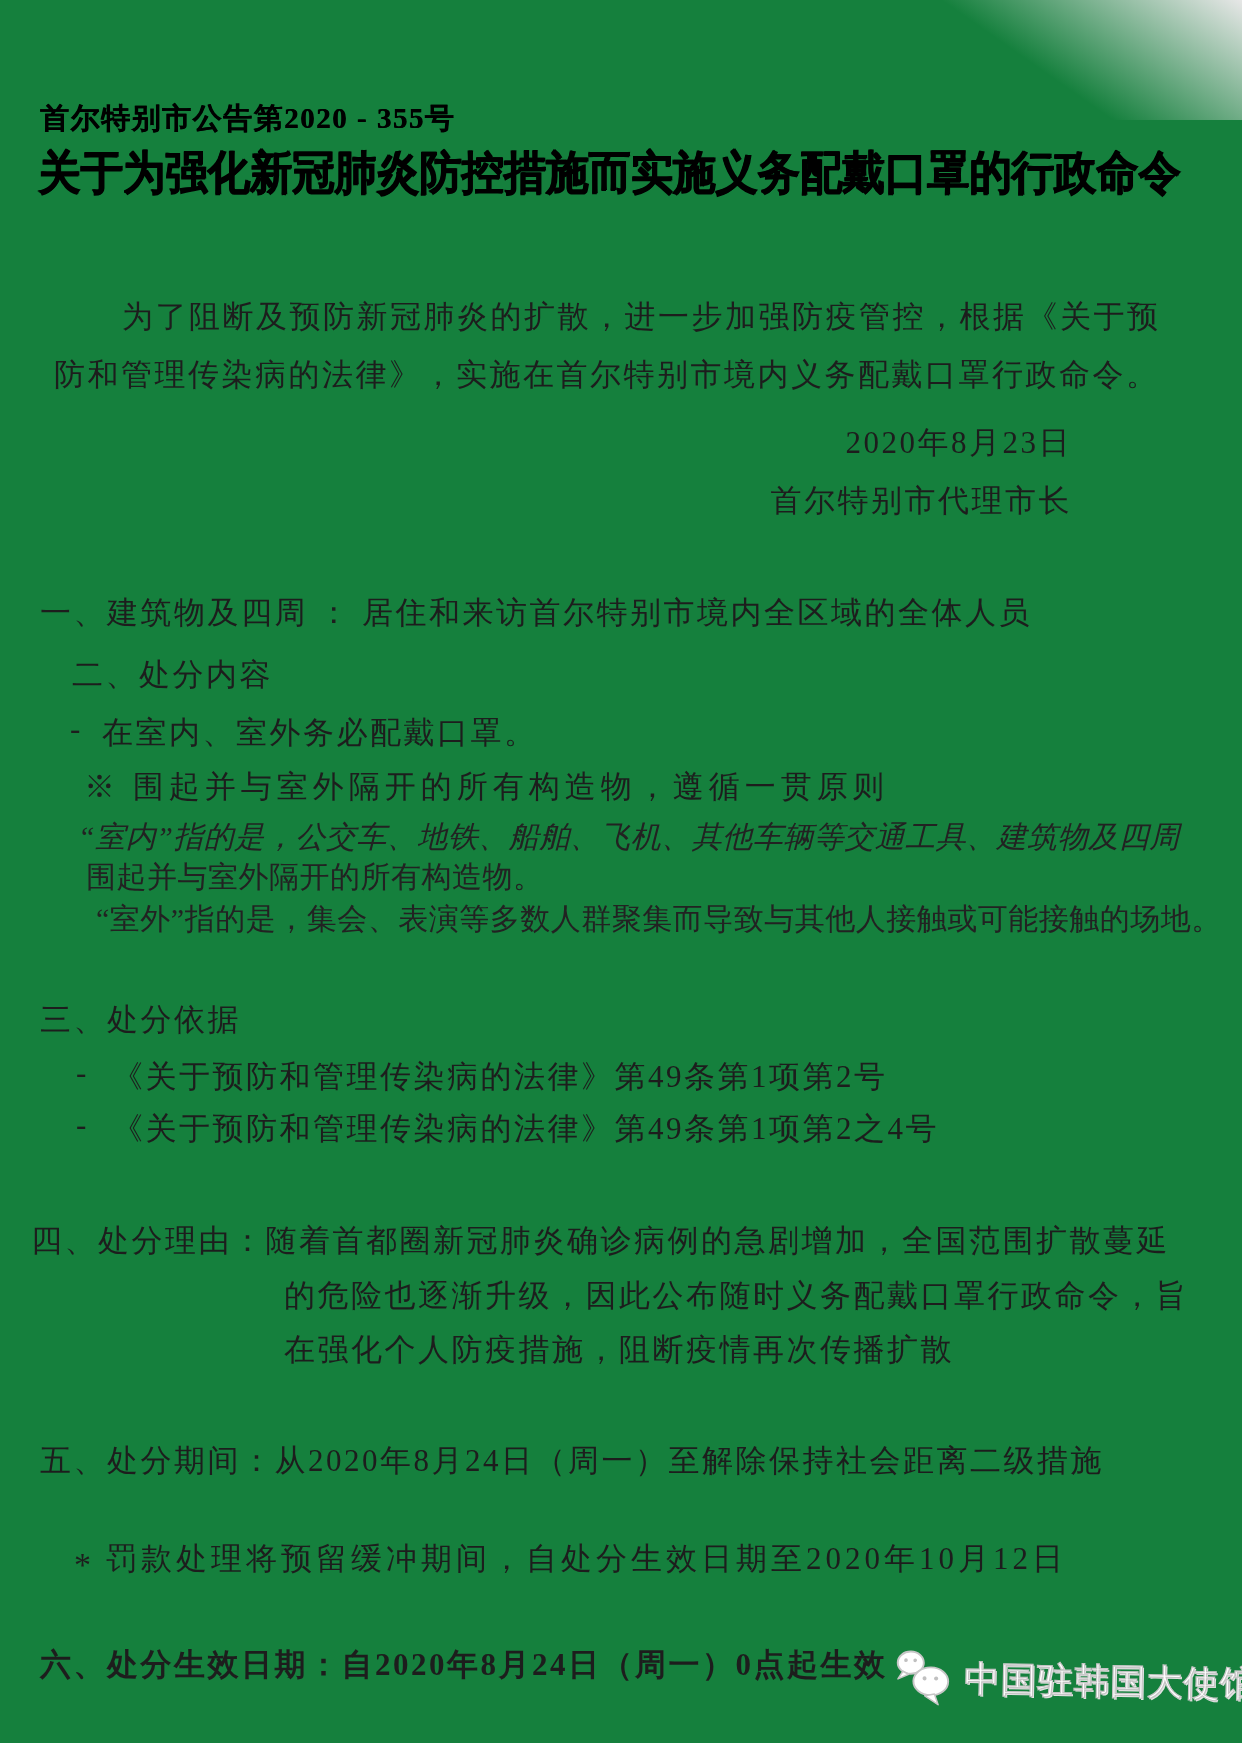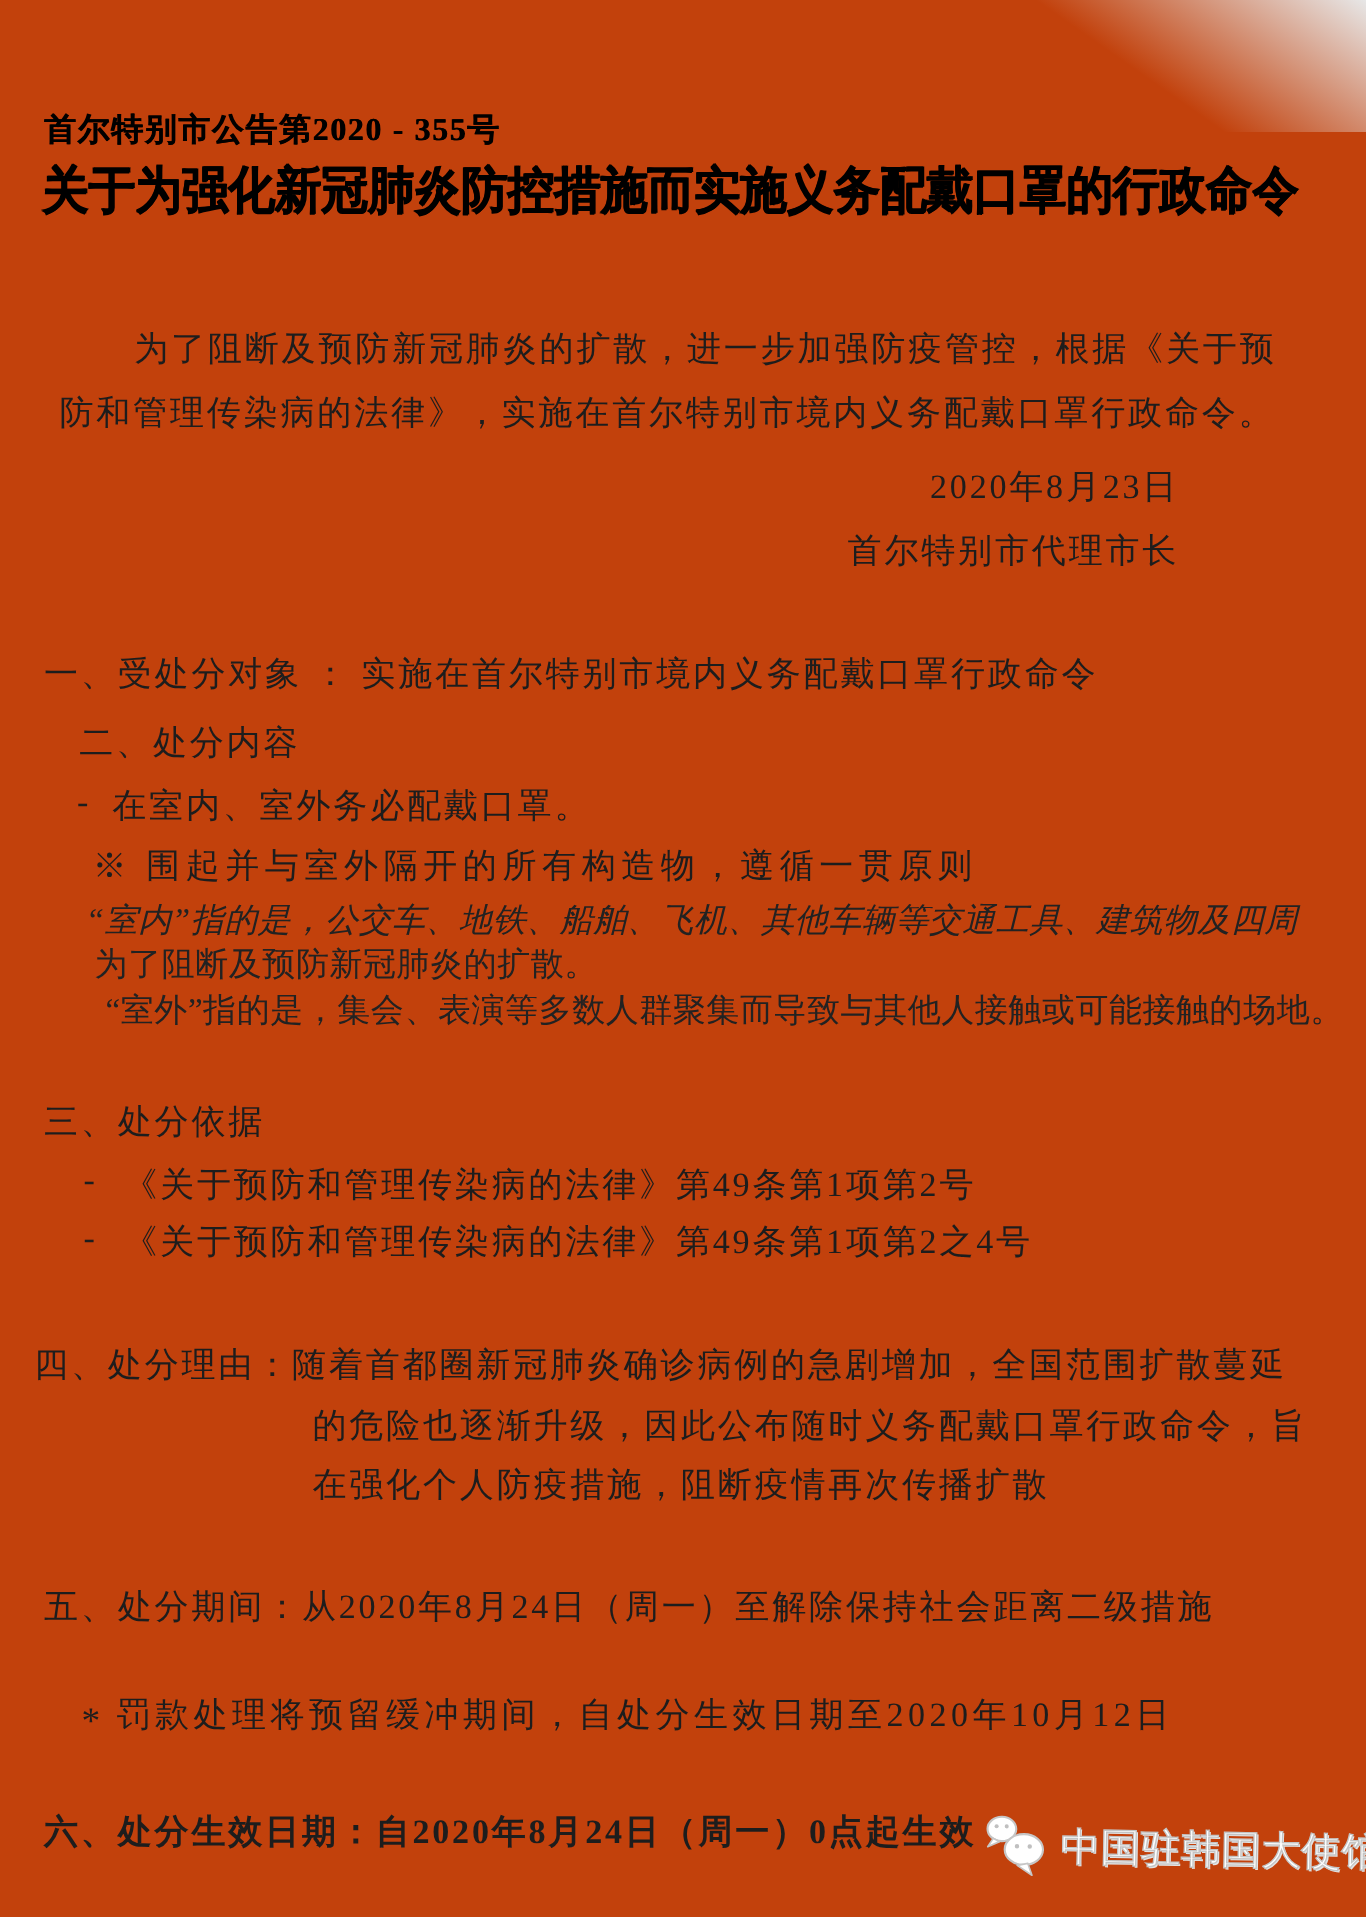"首尔特别市公告第2020 - 355号" .page { background: #c2410c -> #15803d }
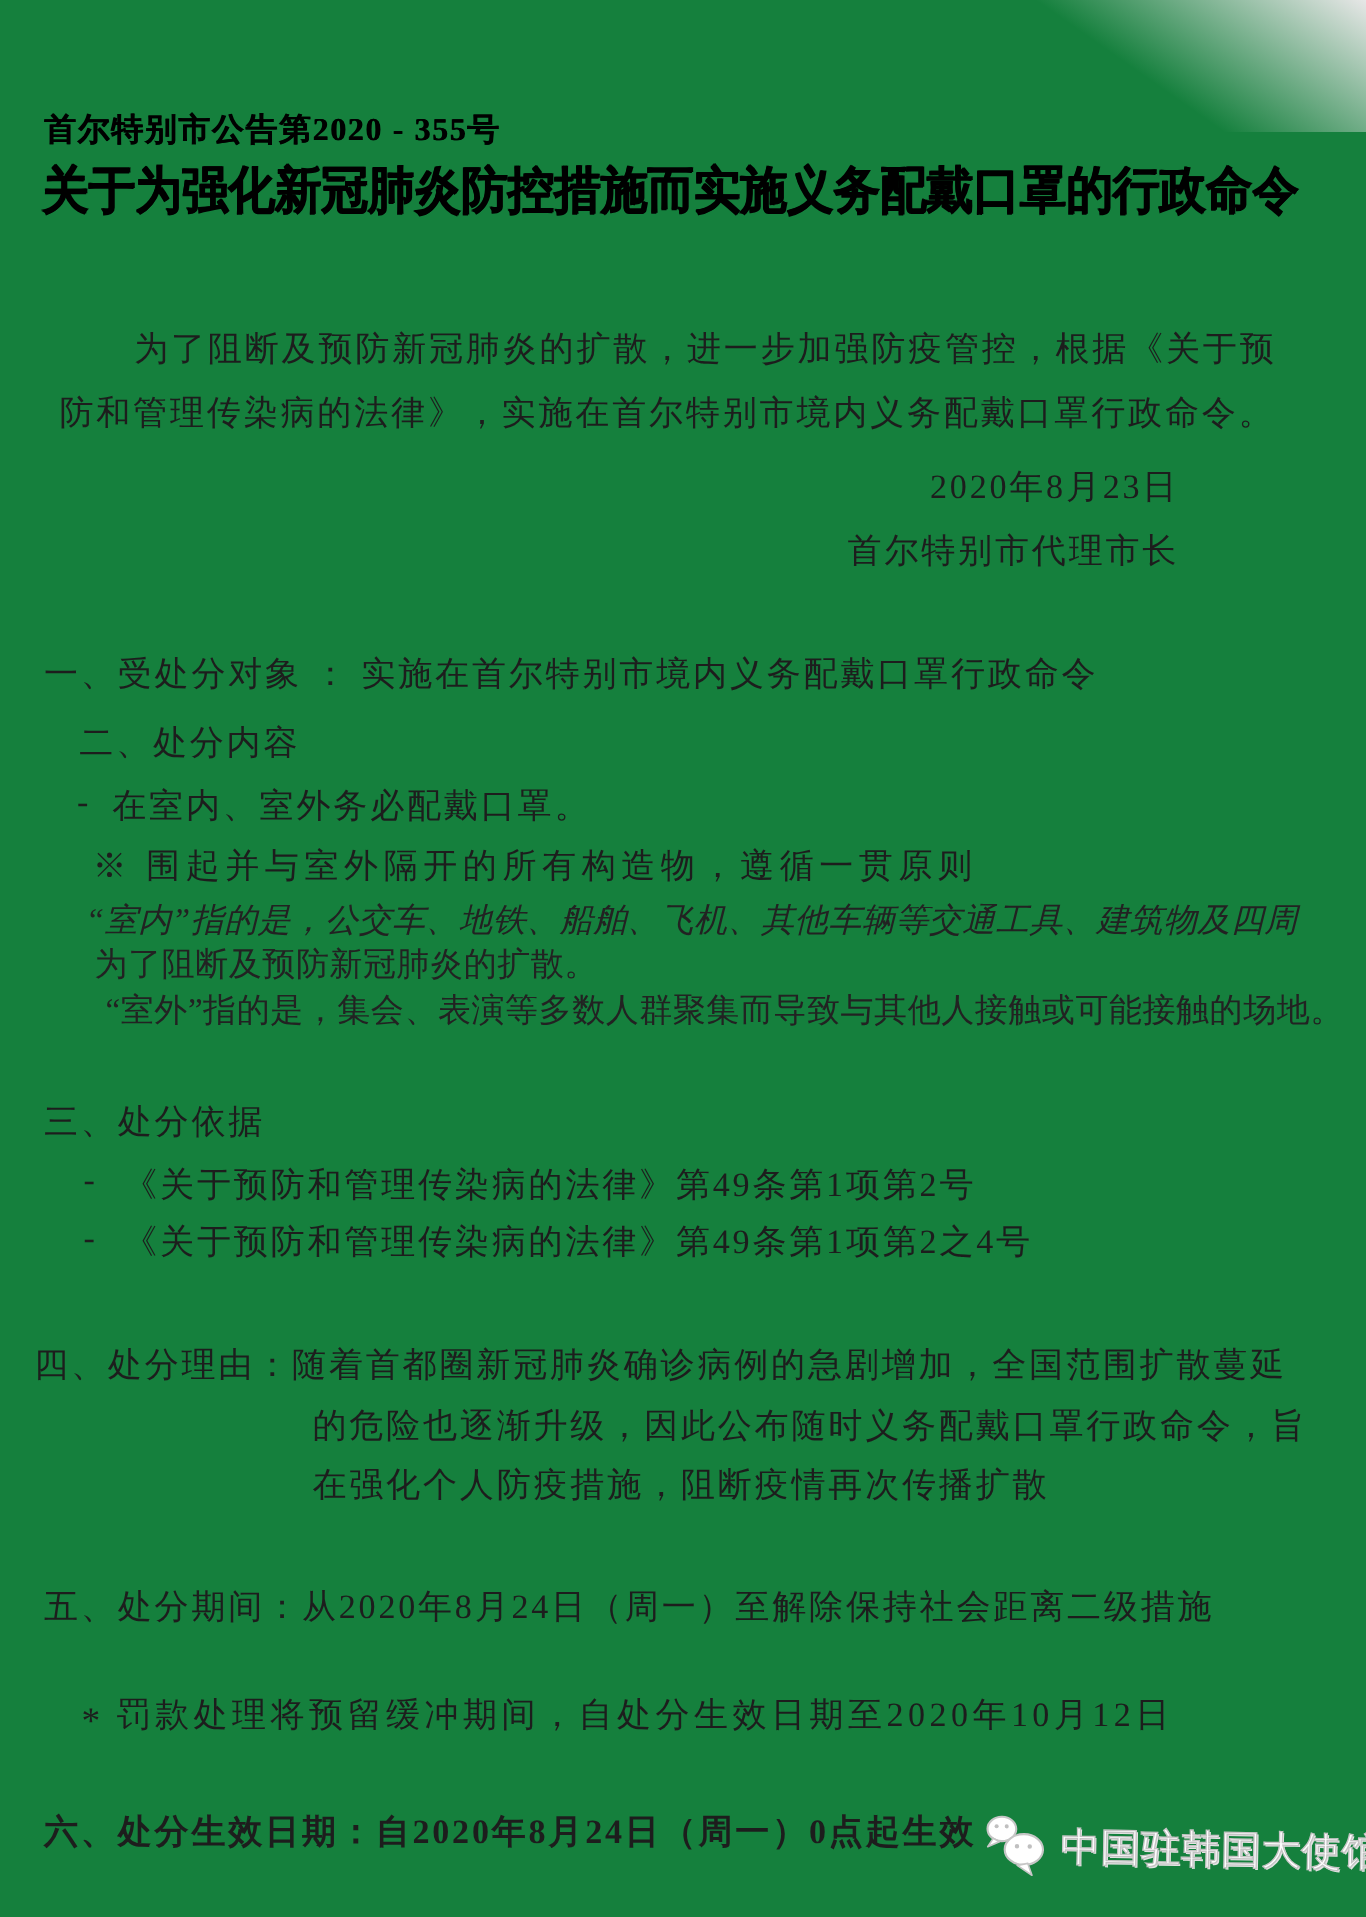"一、受处分对象 ： 实施在首尔特别市境内义务配戴口罩行政命令" div.line { text: 受处分对象 ： 实施在首尔特别市境内义务配戴口罩行政命令 -> 建筑物及四周 ： 居住和来访首尔特别市境内全区域的全体人员 }
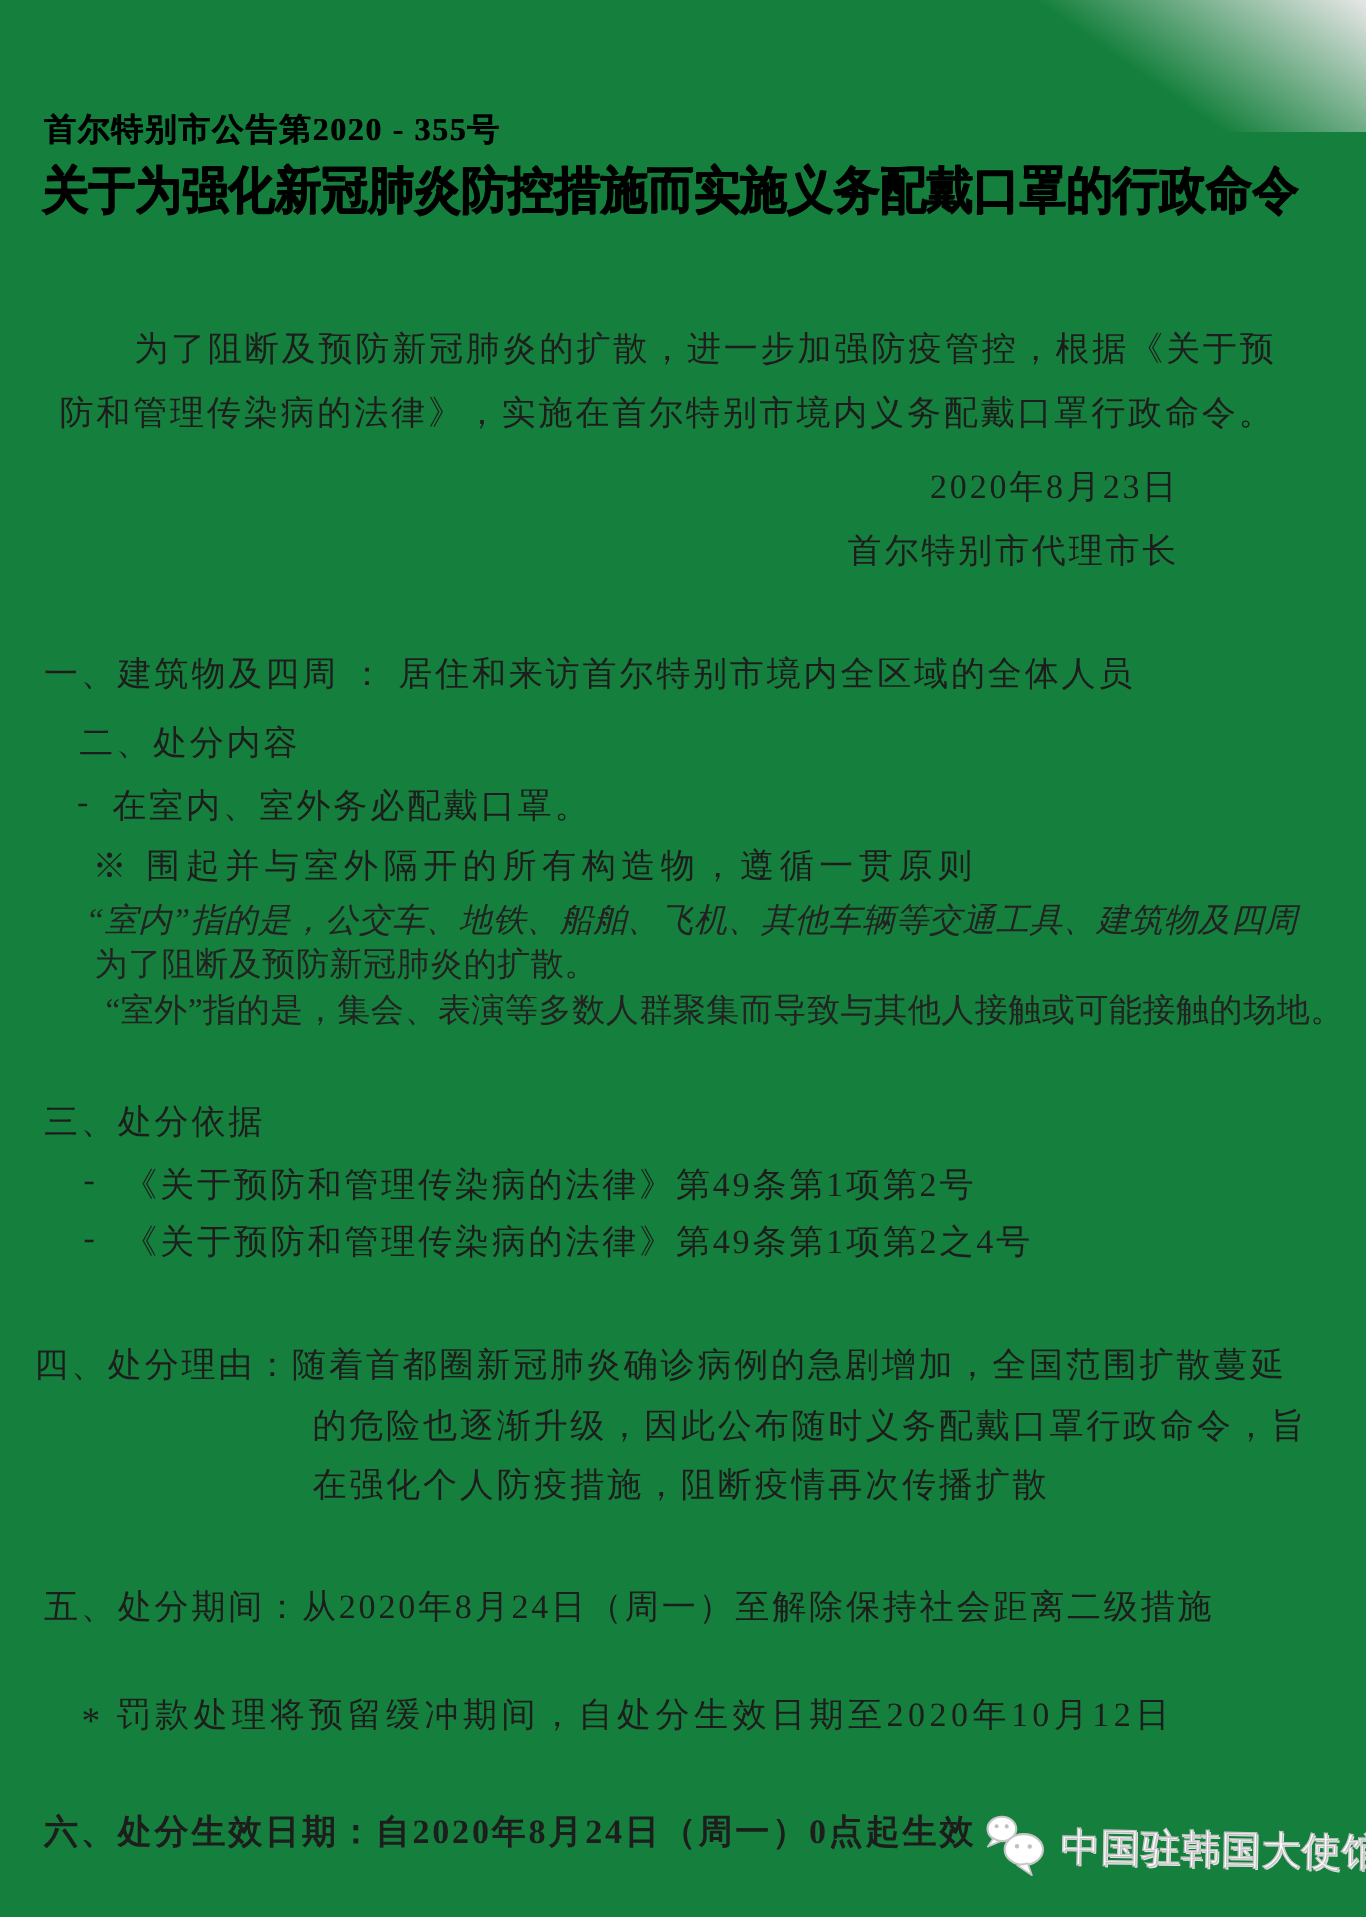"为了阻断及预防新冠肺炎的扩散。" div.line { text: 为了阻断及预防新冠肺炎的扩散 -> 围起并与室外隔开的所有构造物 }
